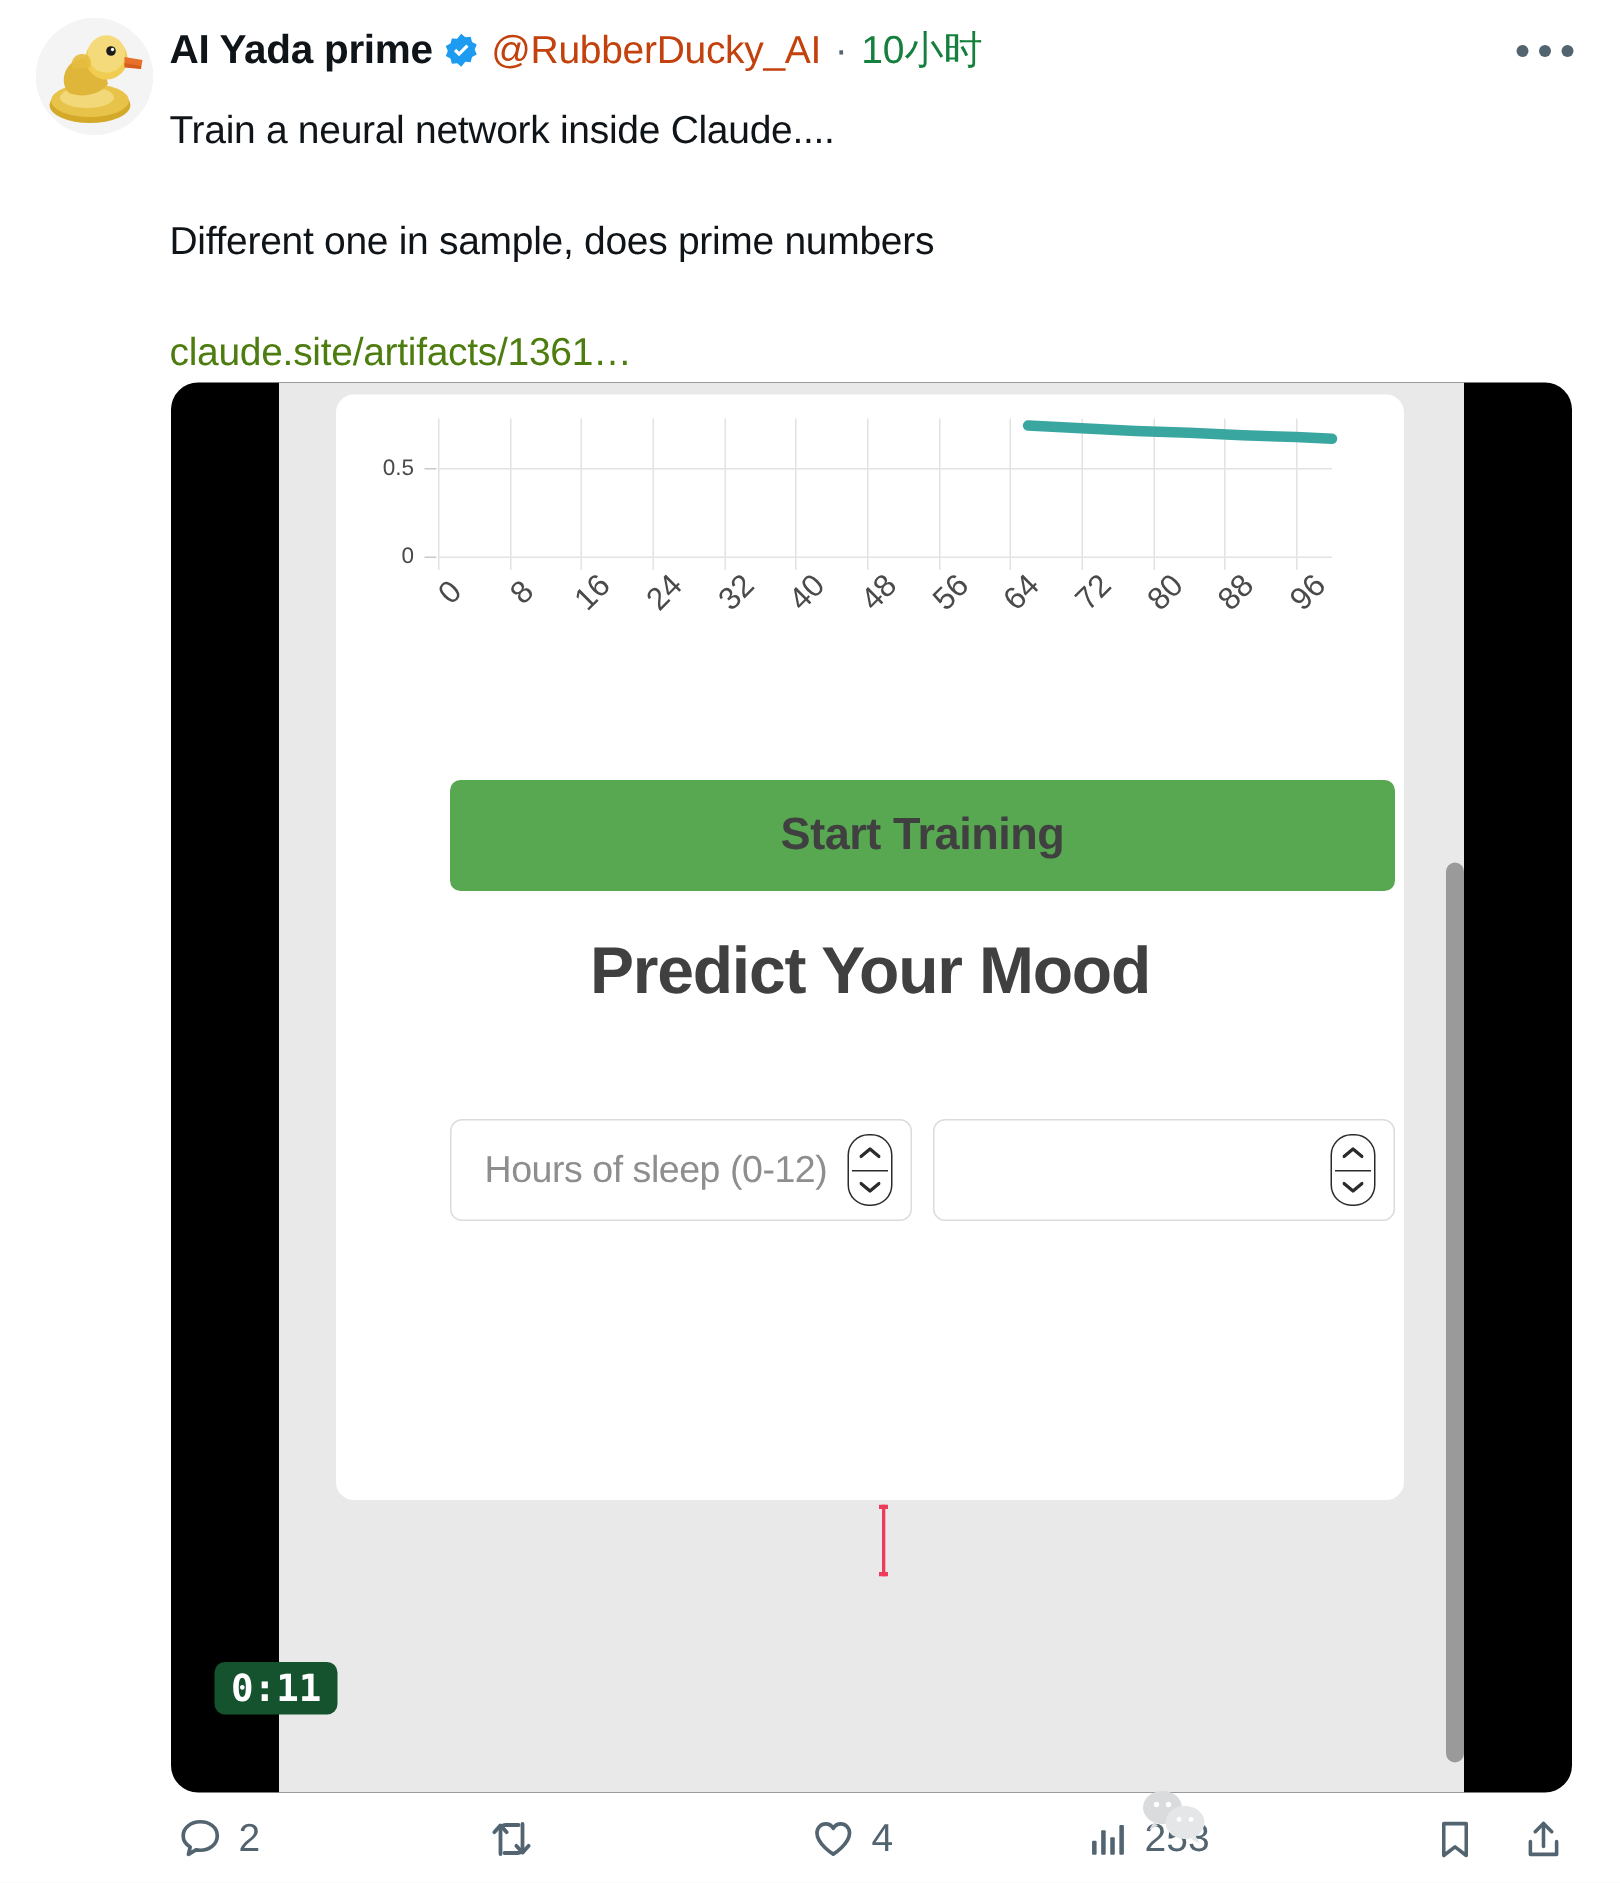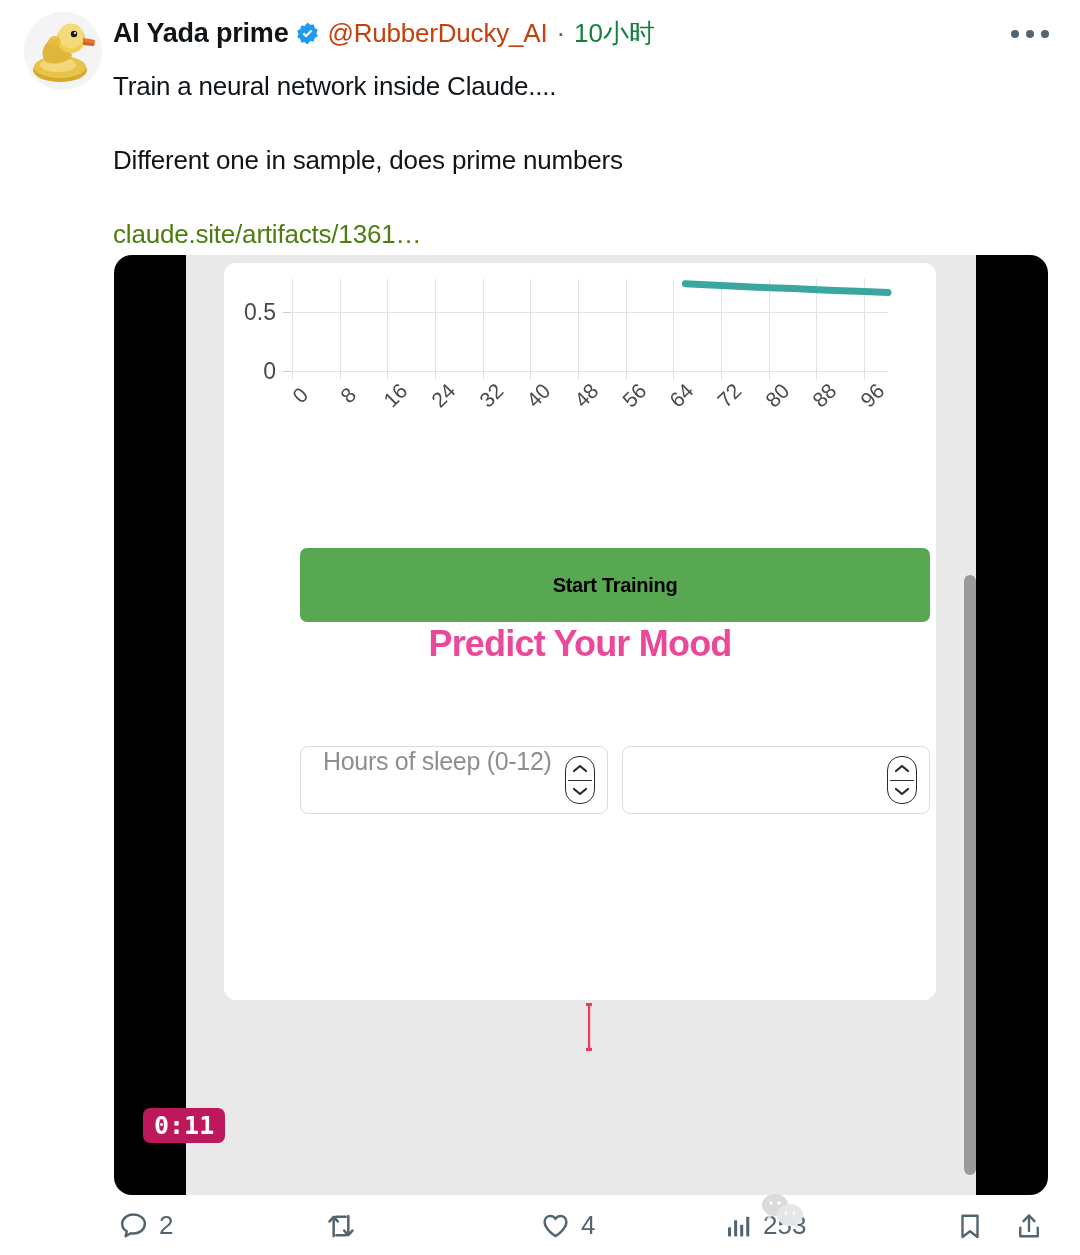"0.5" .chart .ylab { font-size: 23px -> 15px }
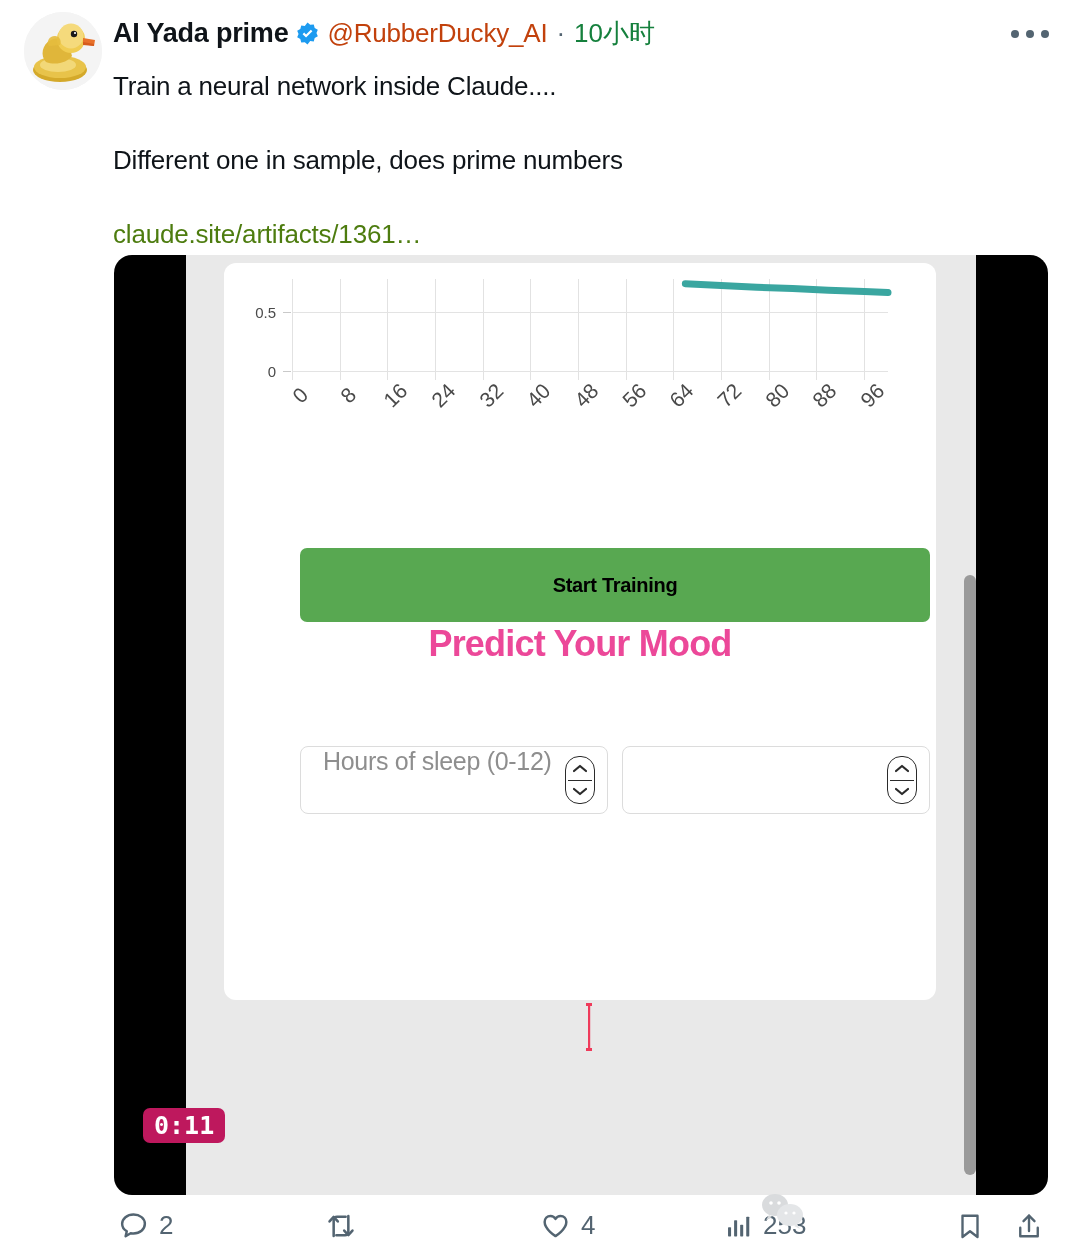"Start Training" .btn-green { color: #000000 -> #404040; font-size: 20px -> 30px; margin-top: 28px -> none }
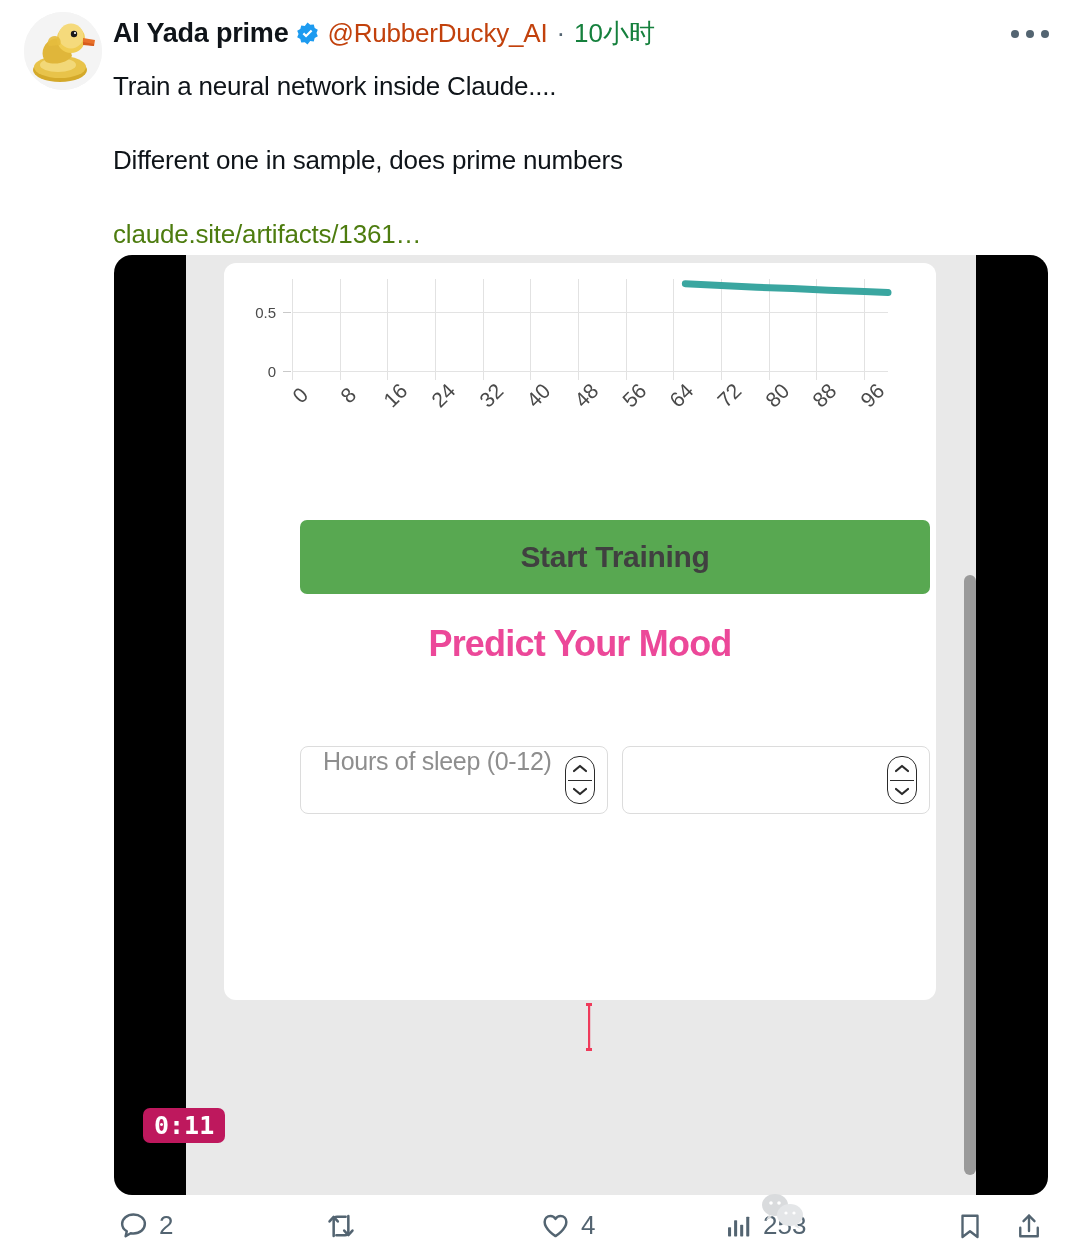"Predict Your Mood" .section-title { color: #ec4899 -> #404040; font-size: 36px -> 44px }
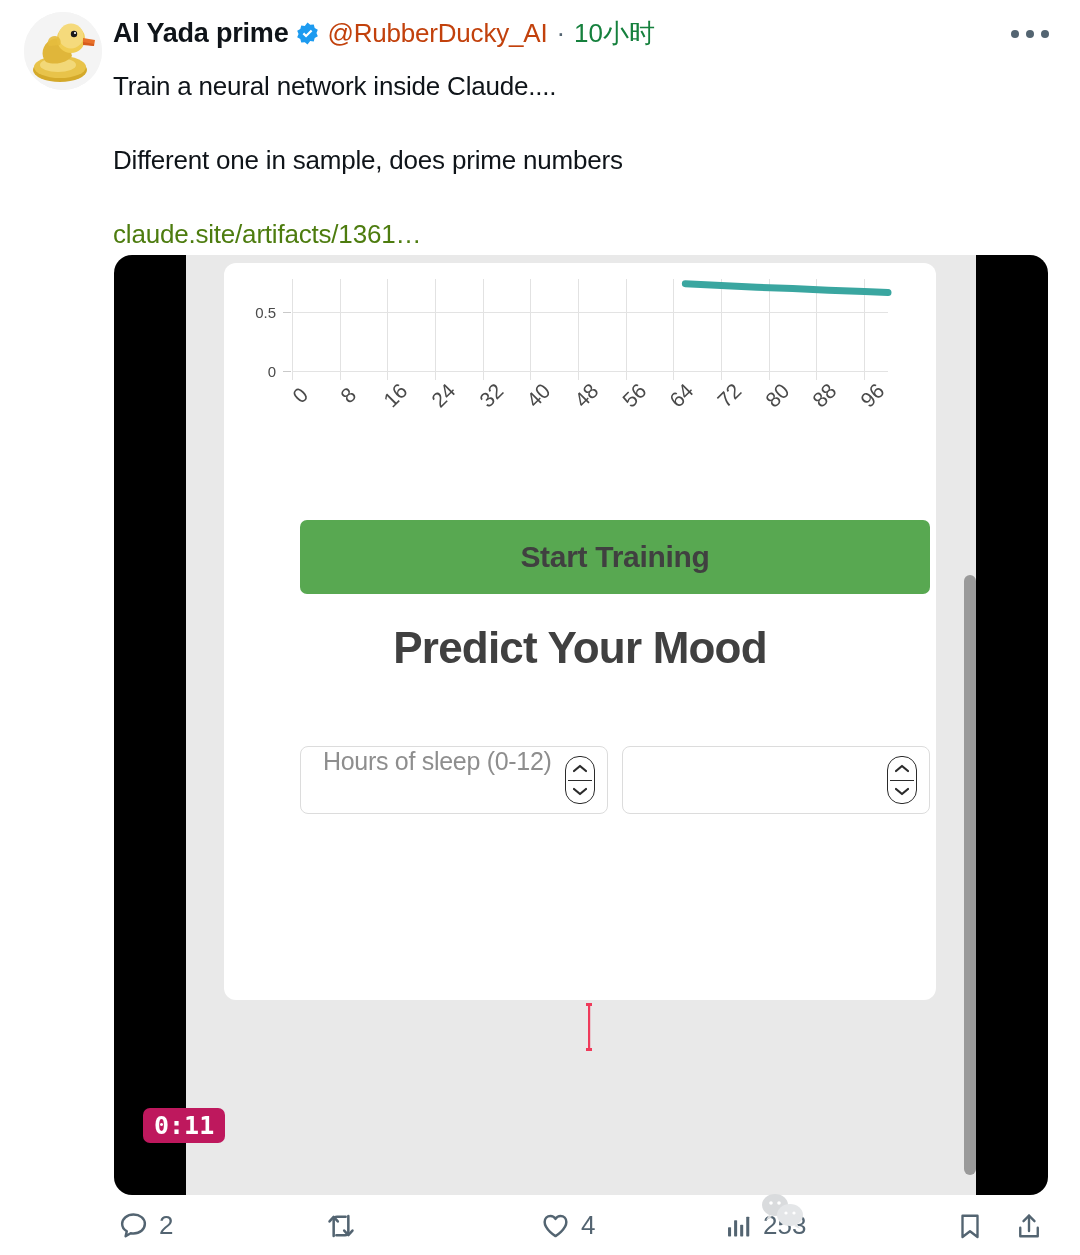"Hours of sleep (0-12)" .numfield { align-items: none -> center }
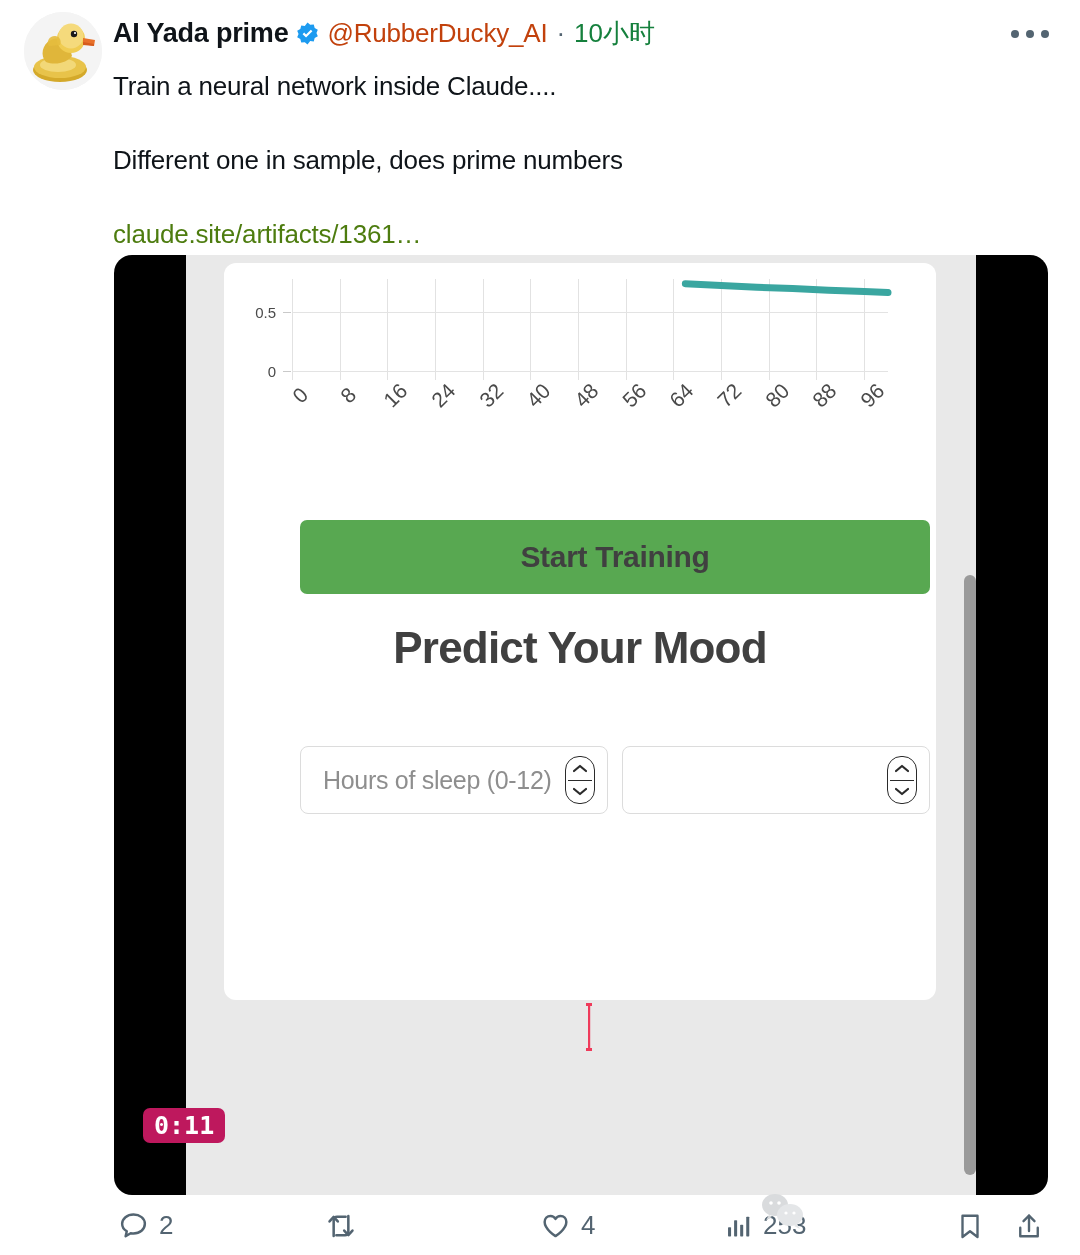"0:11" .duration { background: #be185d -> #14532d }
